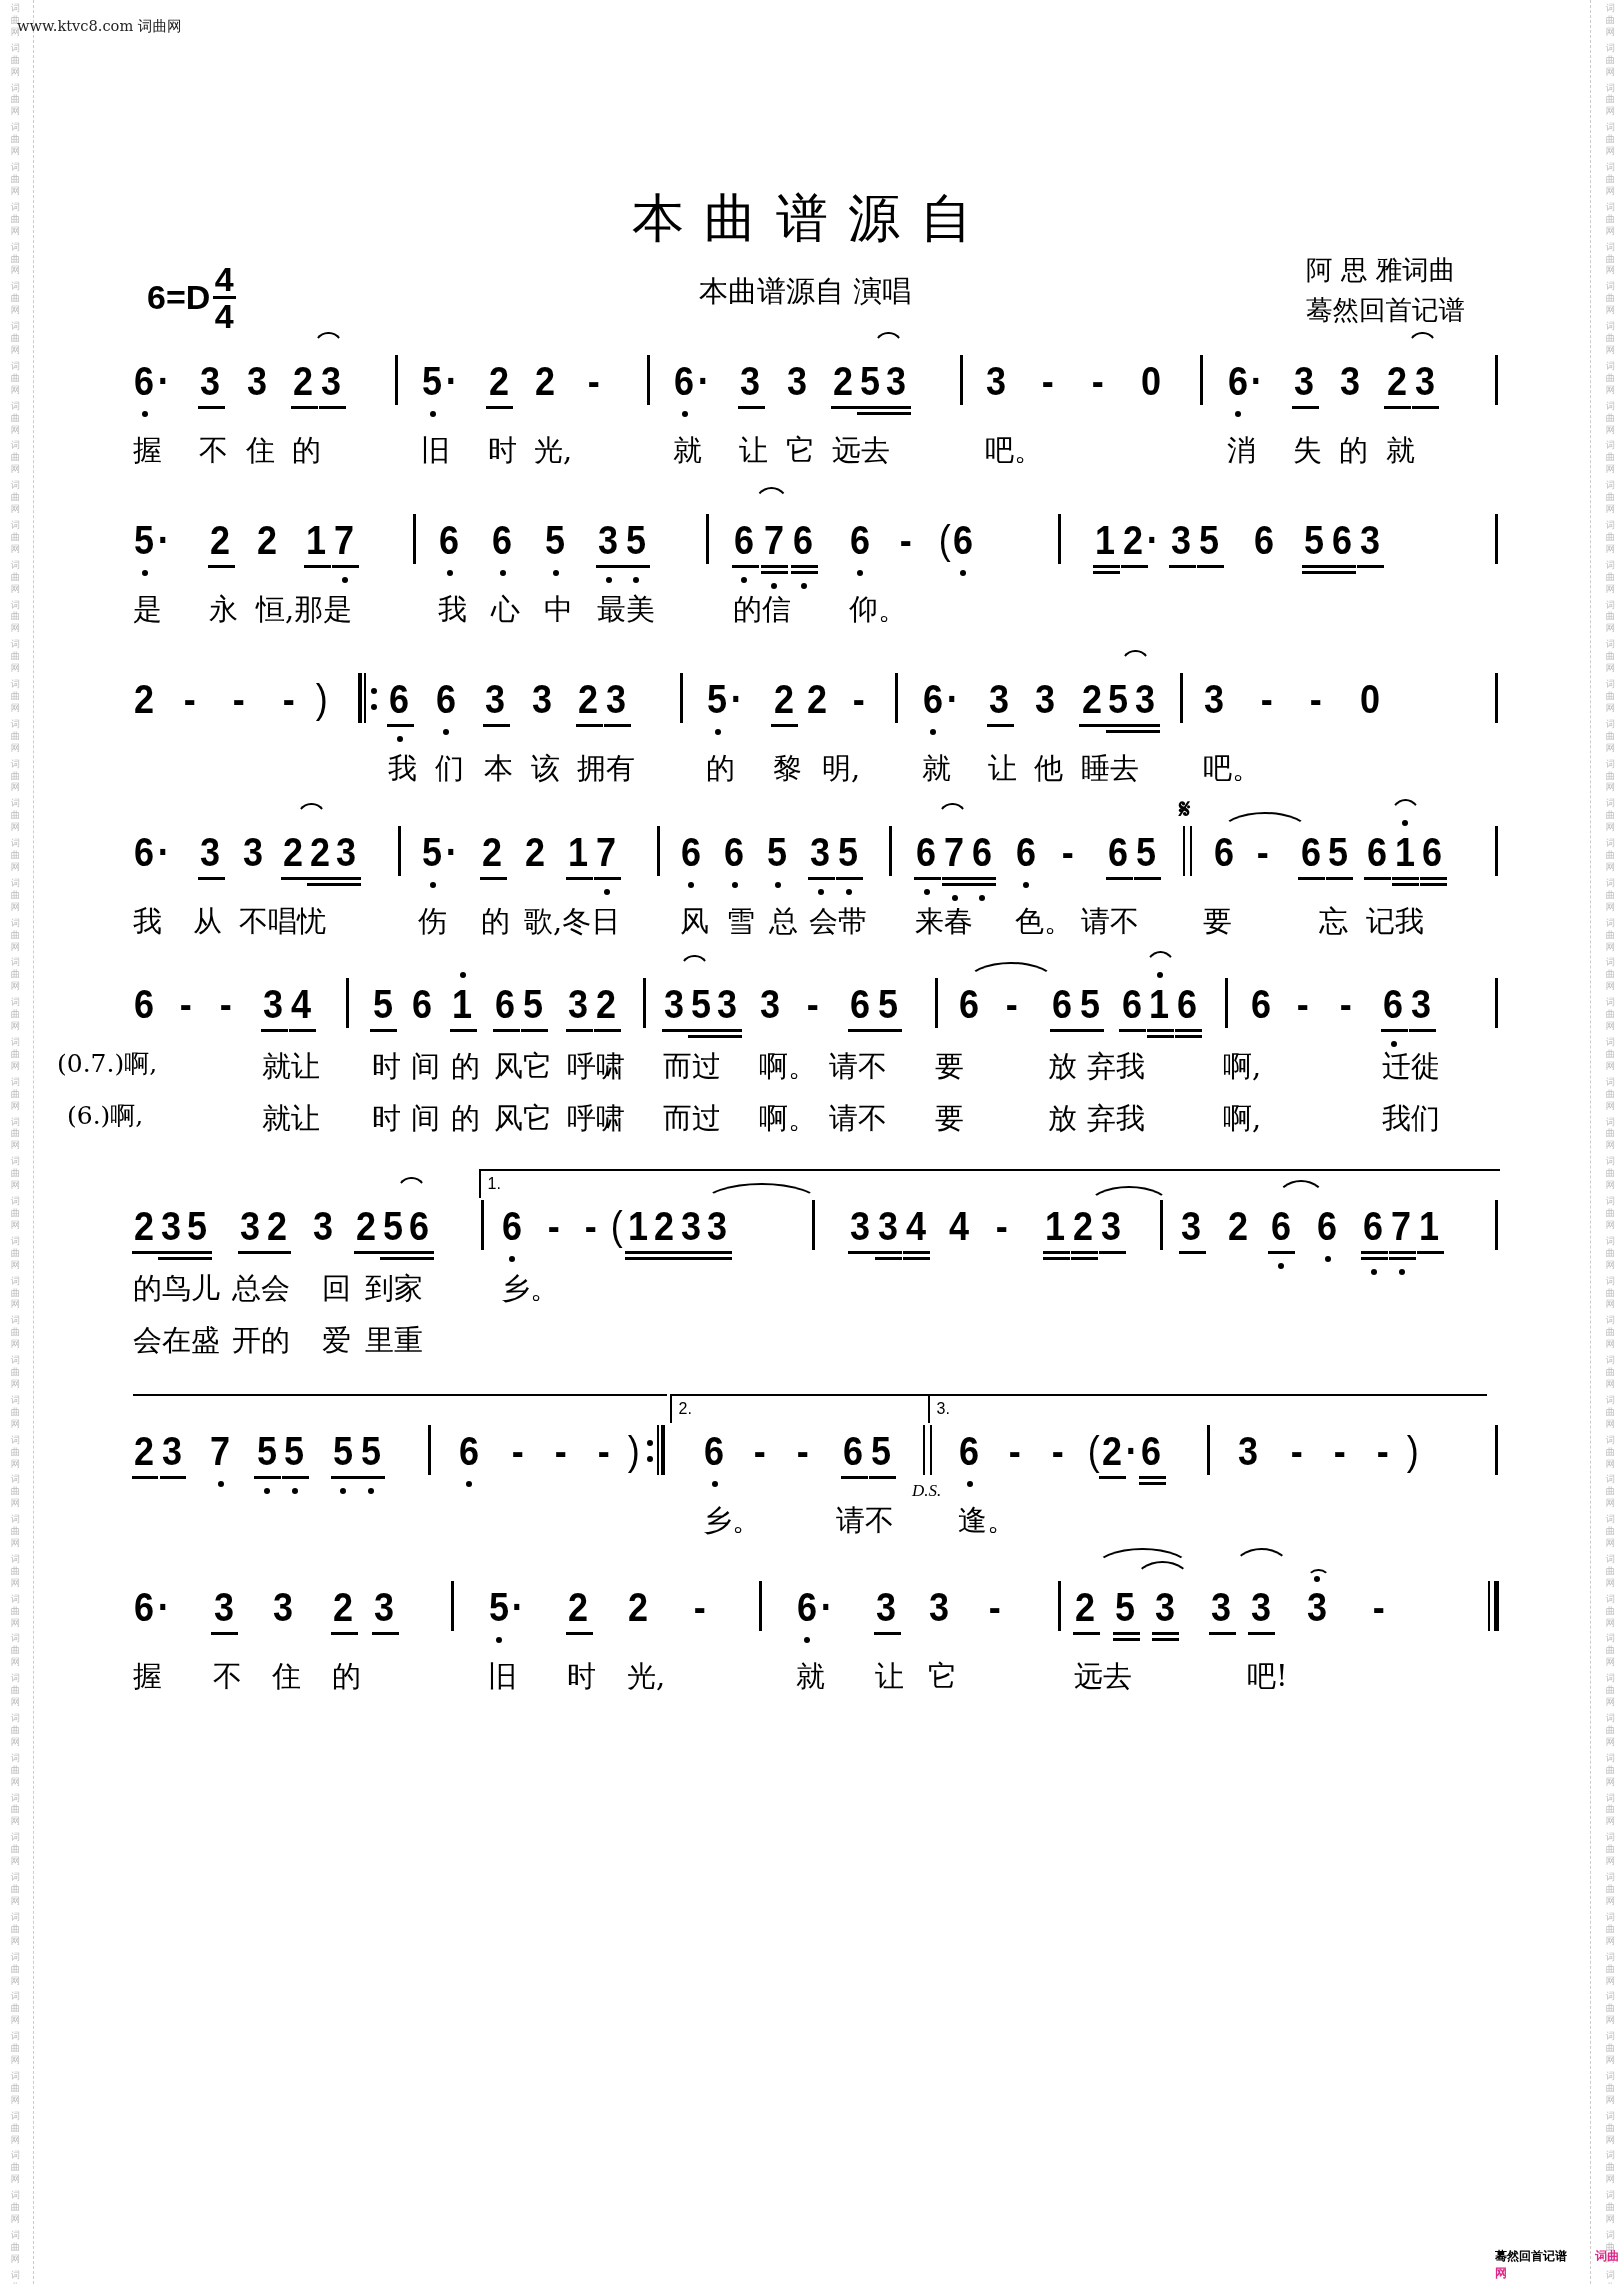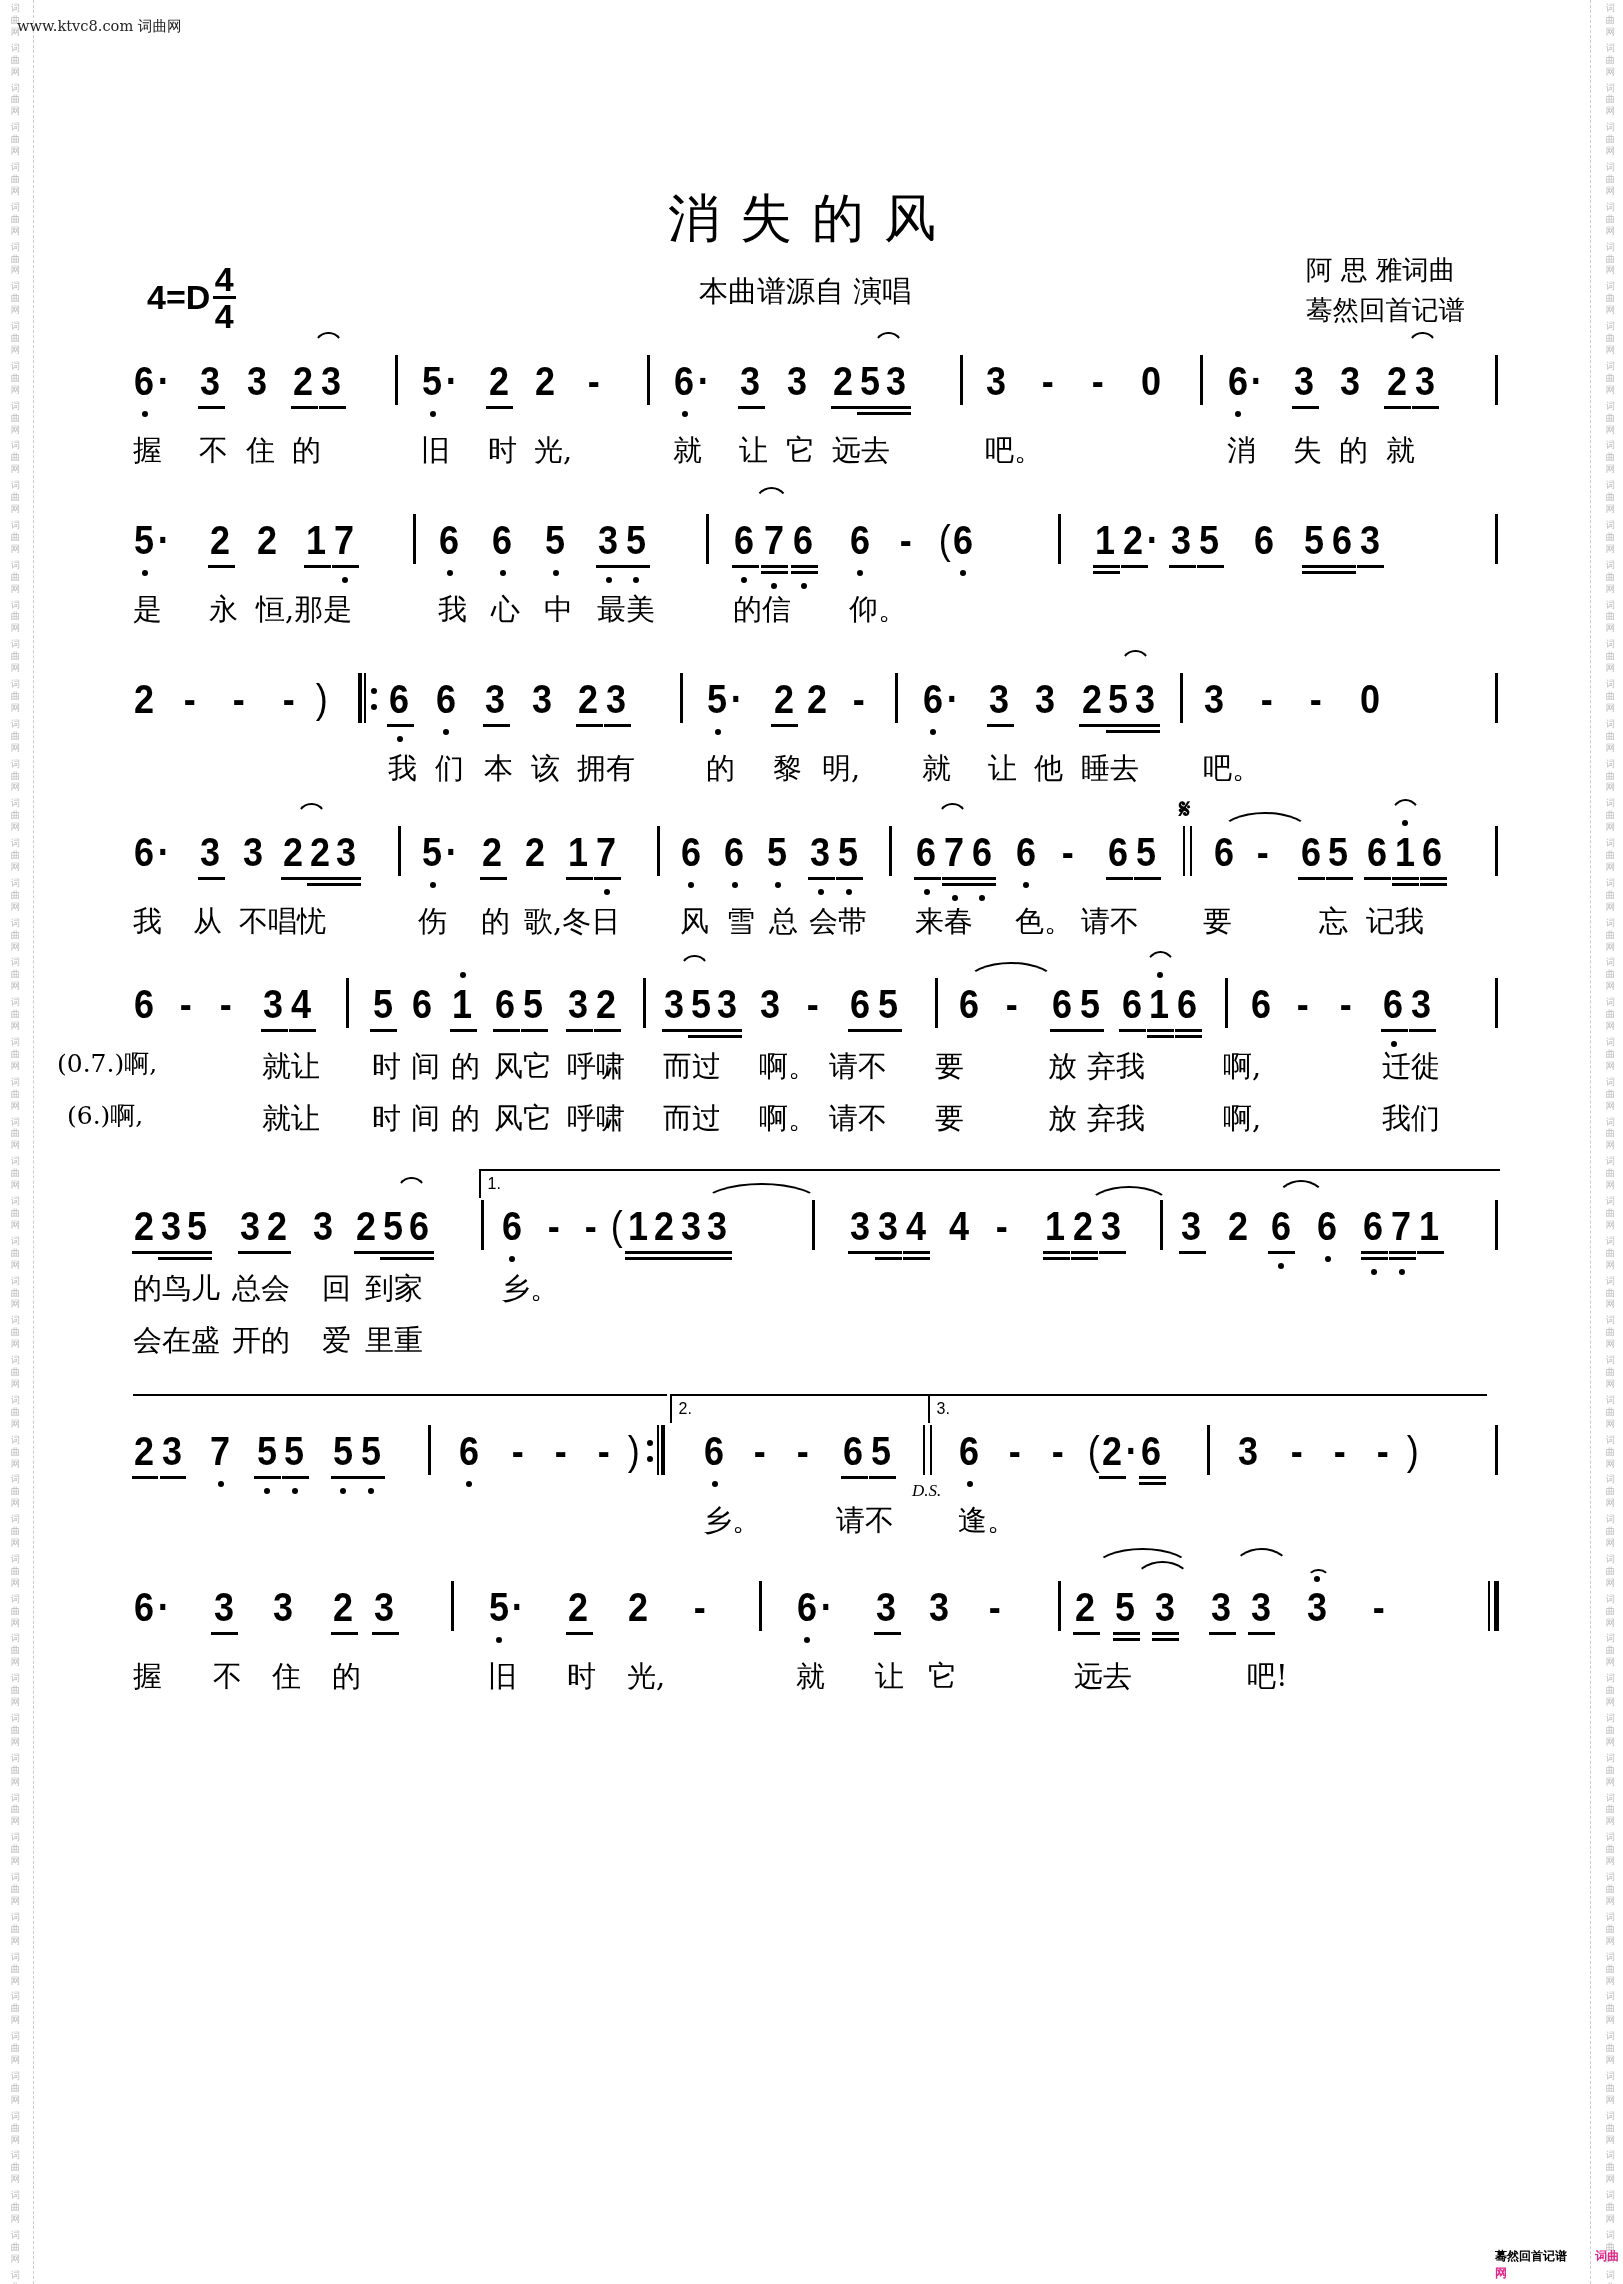"消失的风" div.title { text: 消失的风 -> 本曲谱源自 }
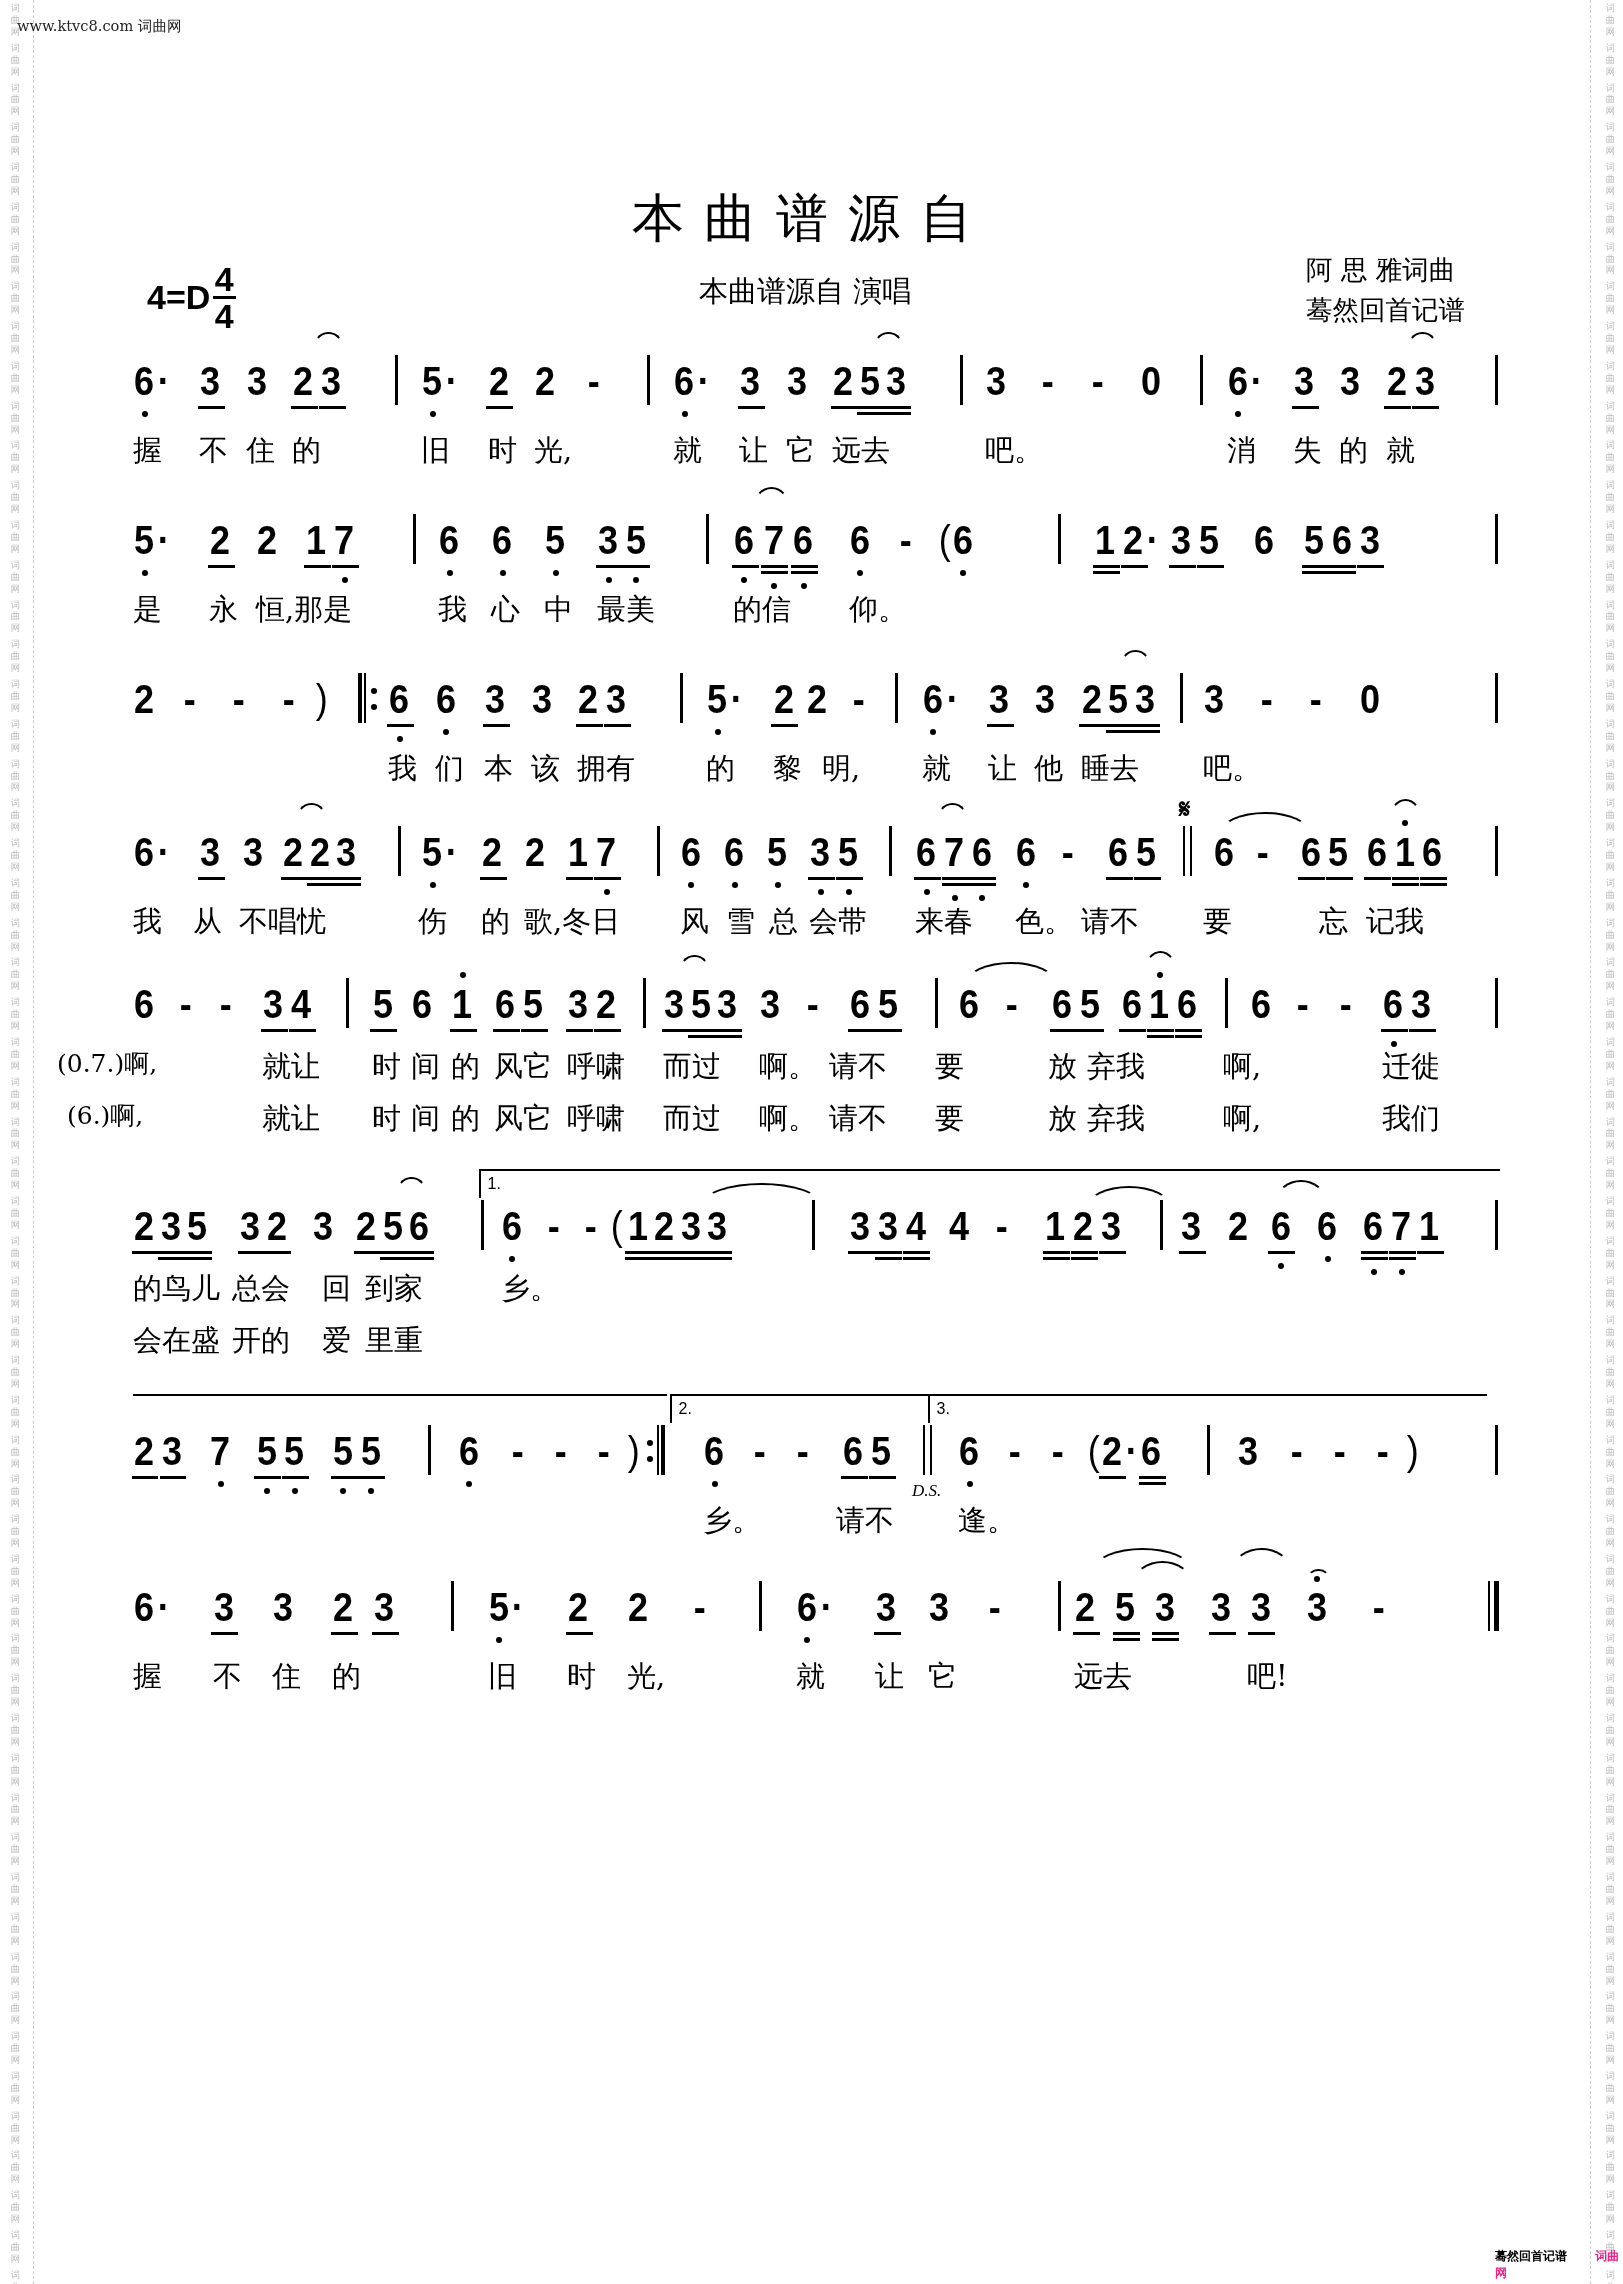"4=D" span { text: 4 -> 6 }
